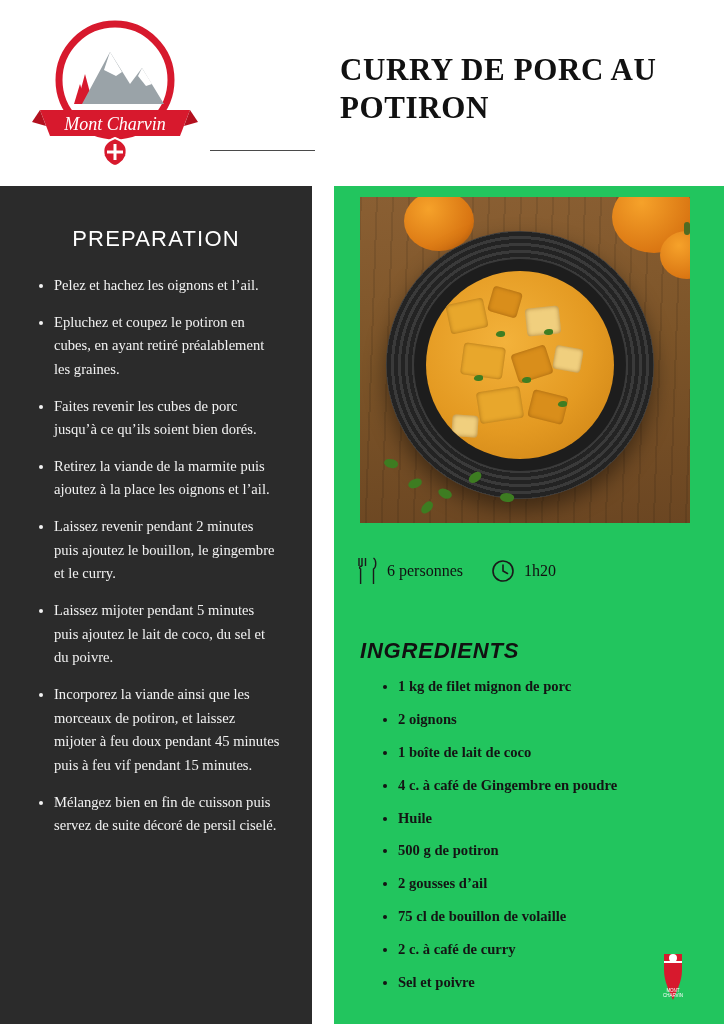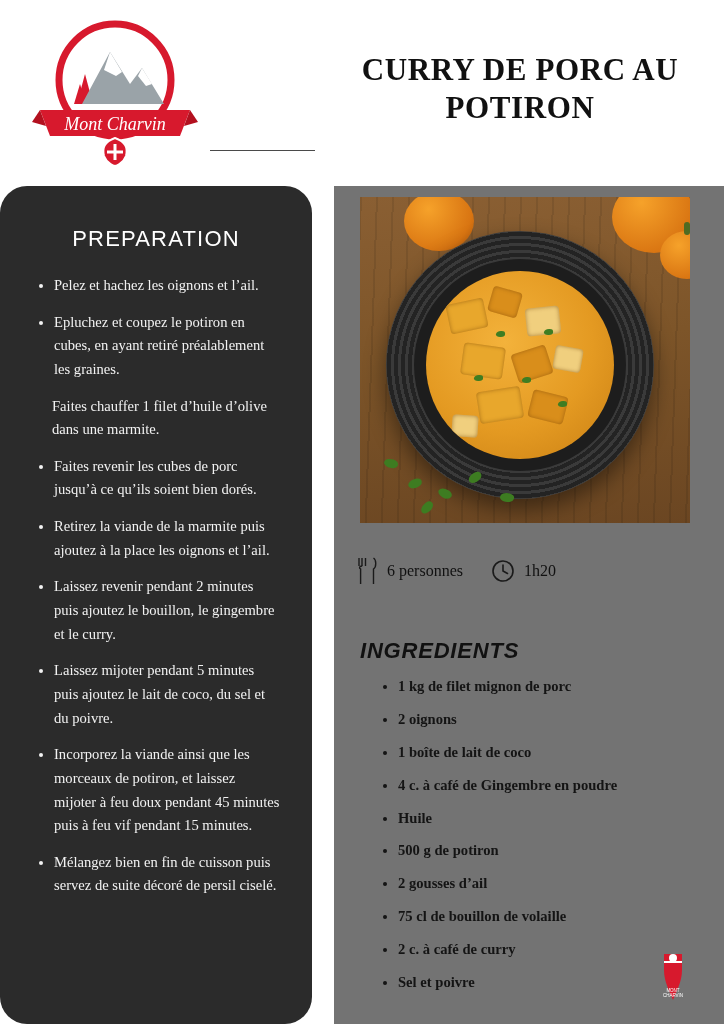"CURRY DE PORC AU POTIRON" .recipe-title { text-align: center -> left }
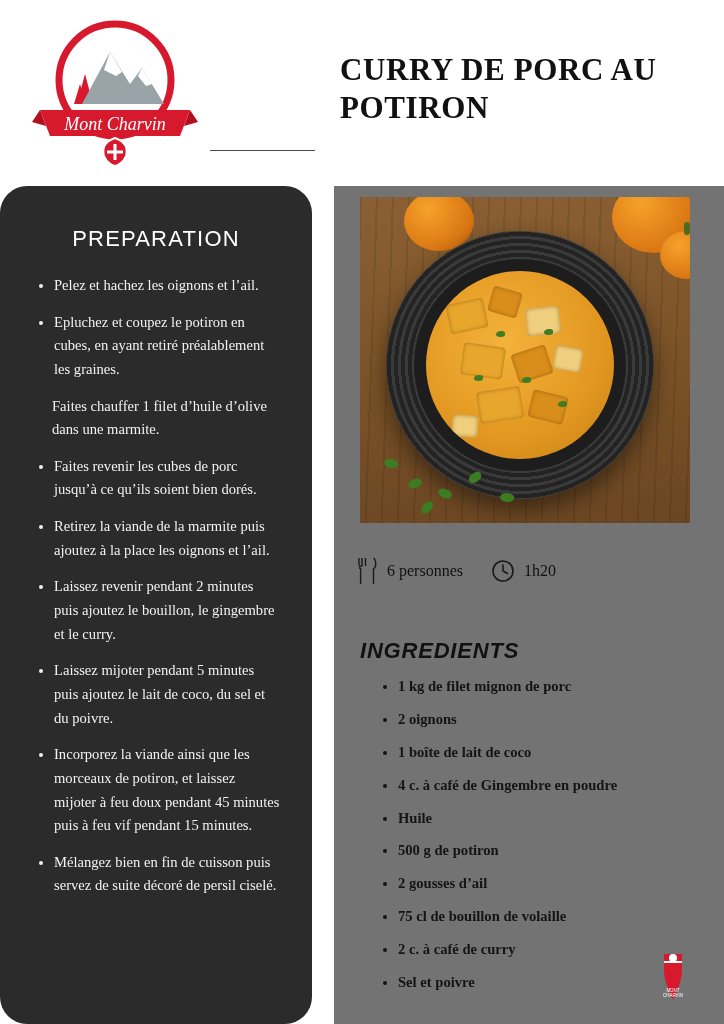"PREPARATION" .prep-panel { border-radius: 27px -> none }
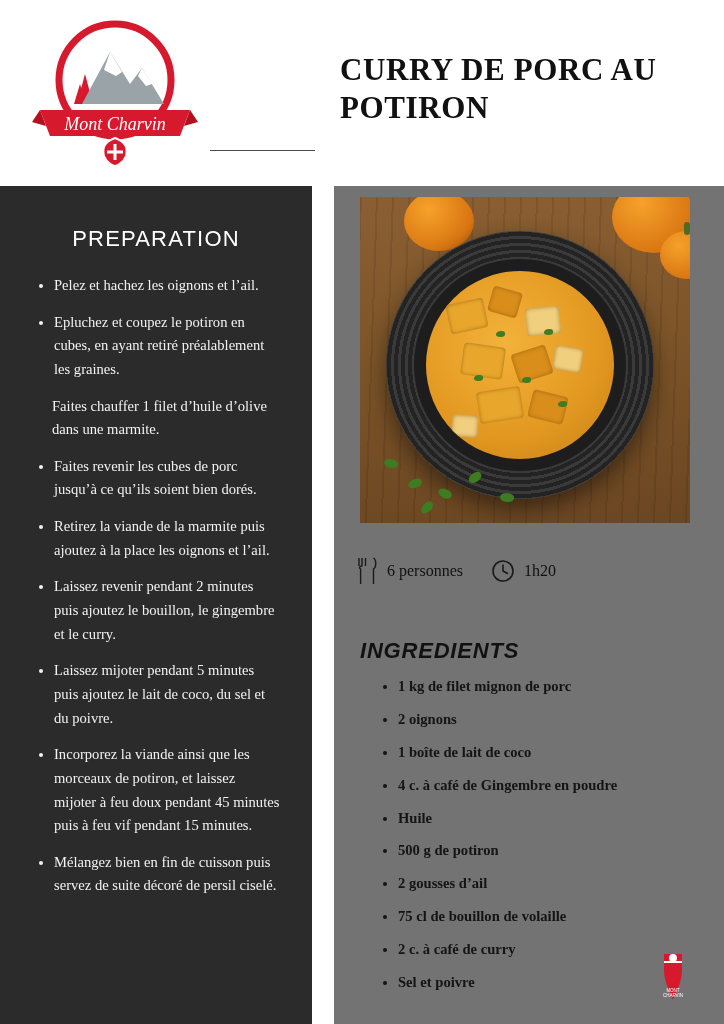"Faites chauffer 1 filet d’huile" li.nobullet { html: <li>Faites chauffer 1 filet d’huile d’olive dans une marmite.</li> -> none }
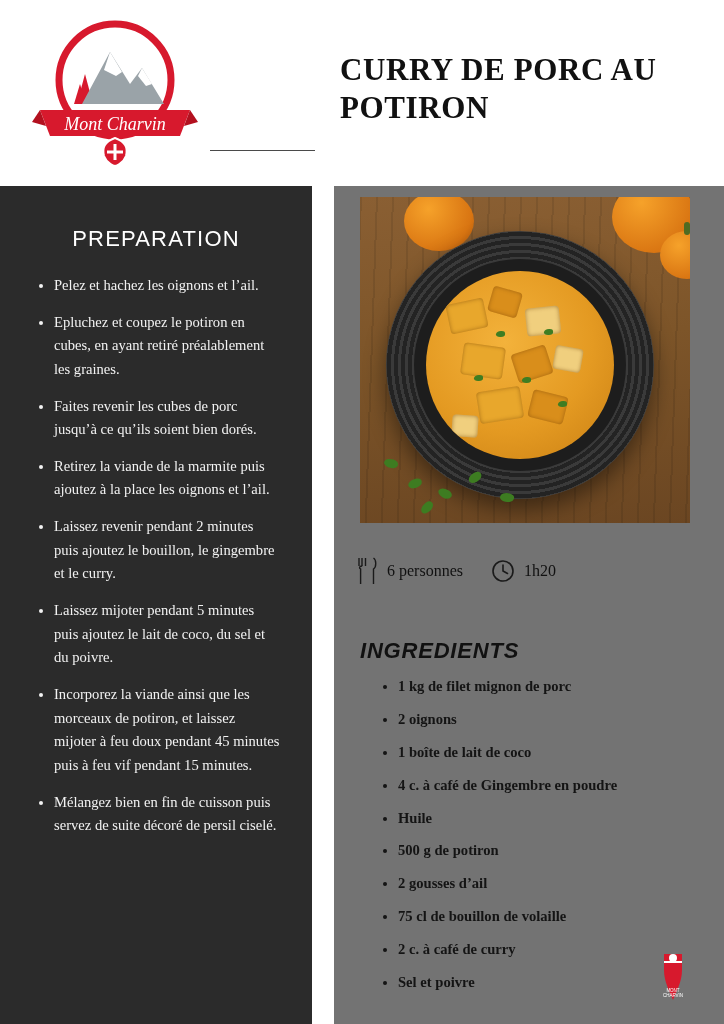"6 personnes" .right-col { background: #737373 -> #22c55e }
